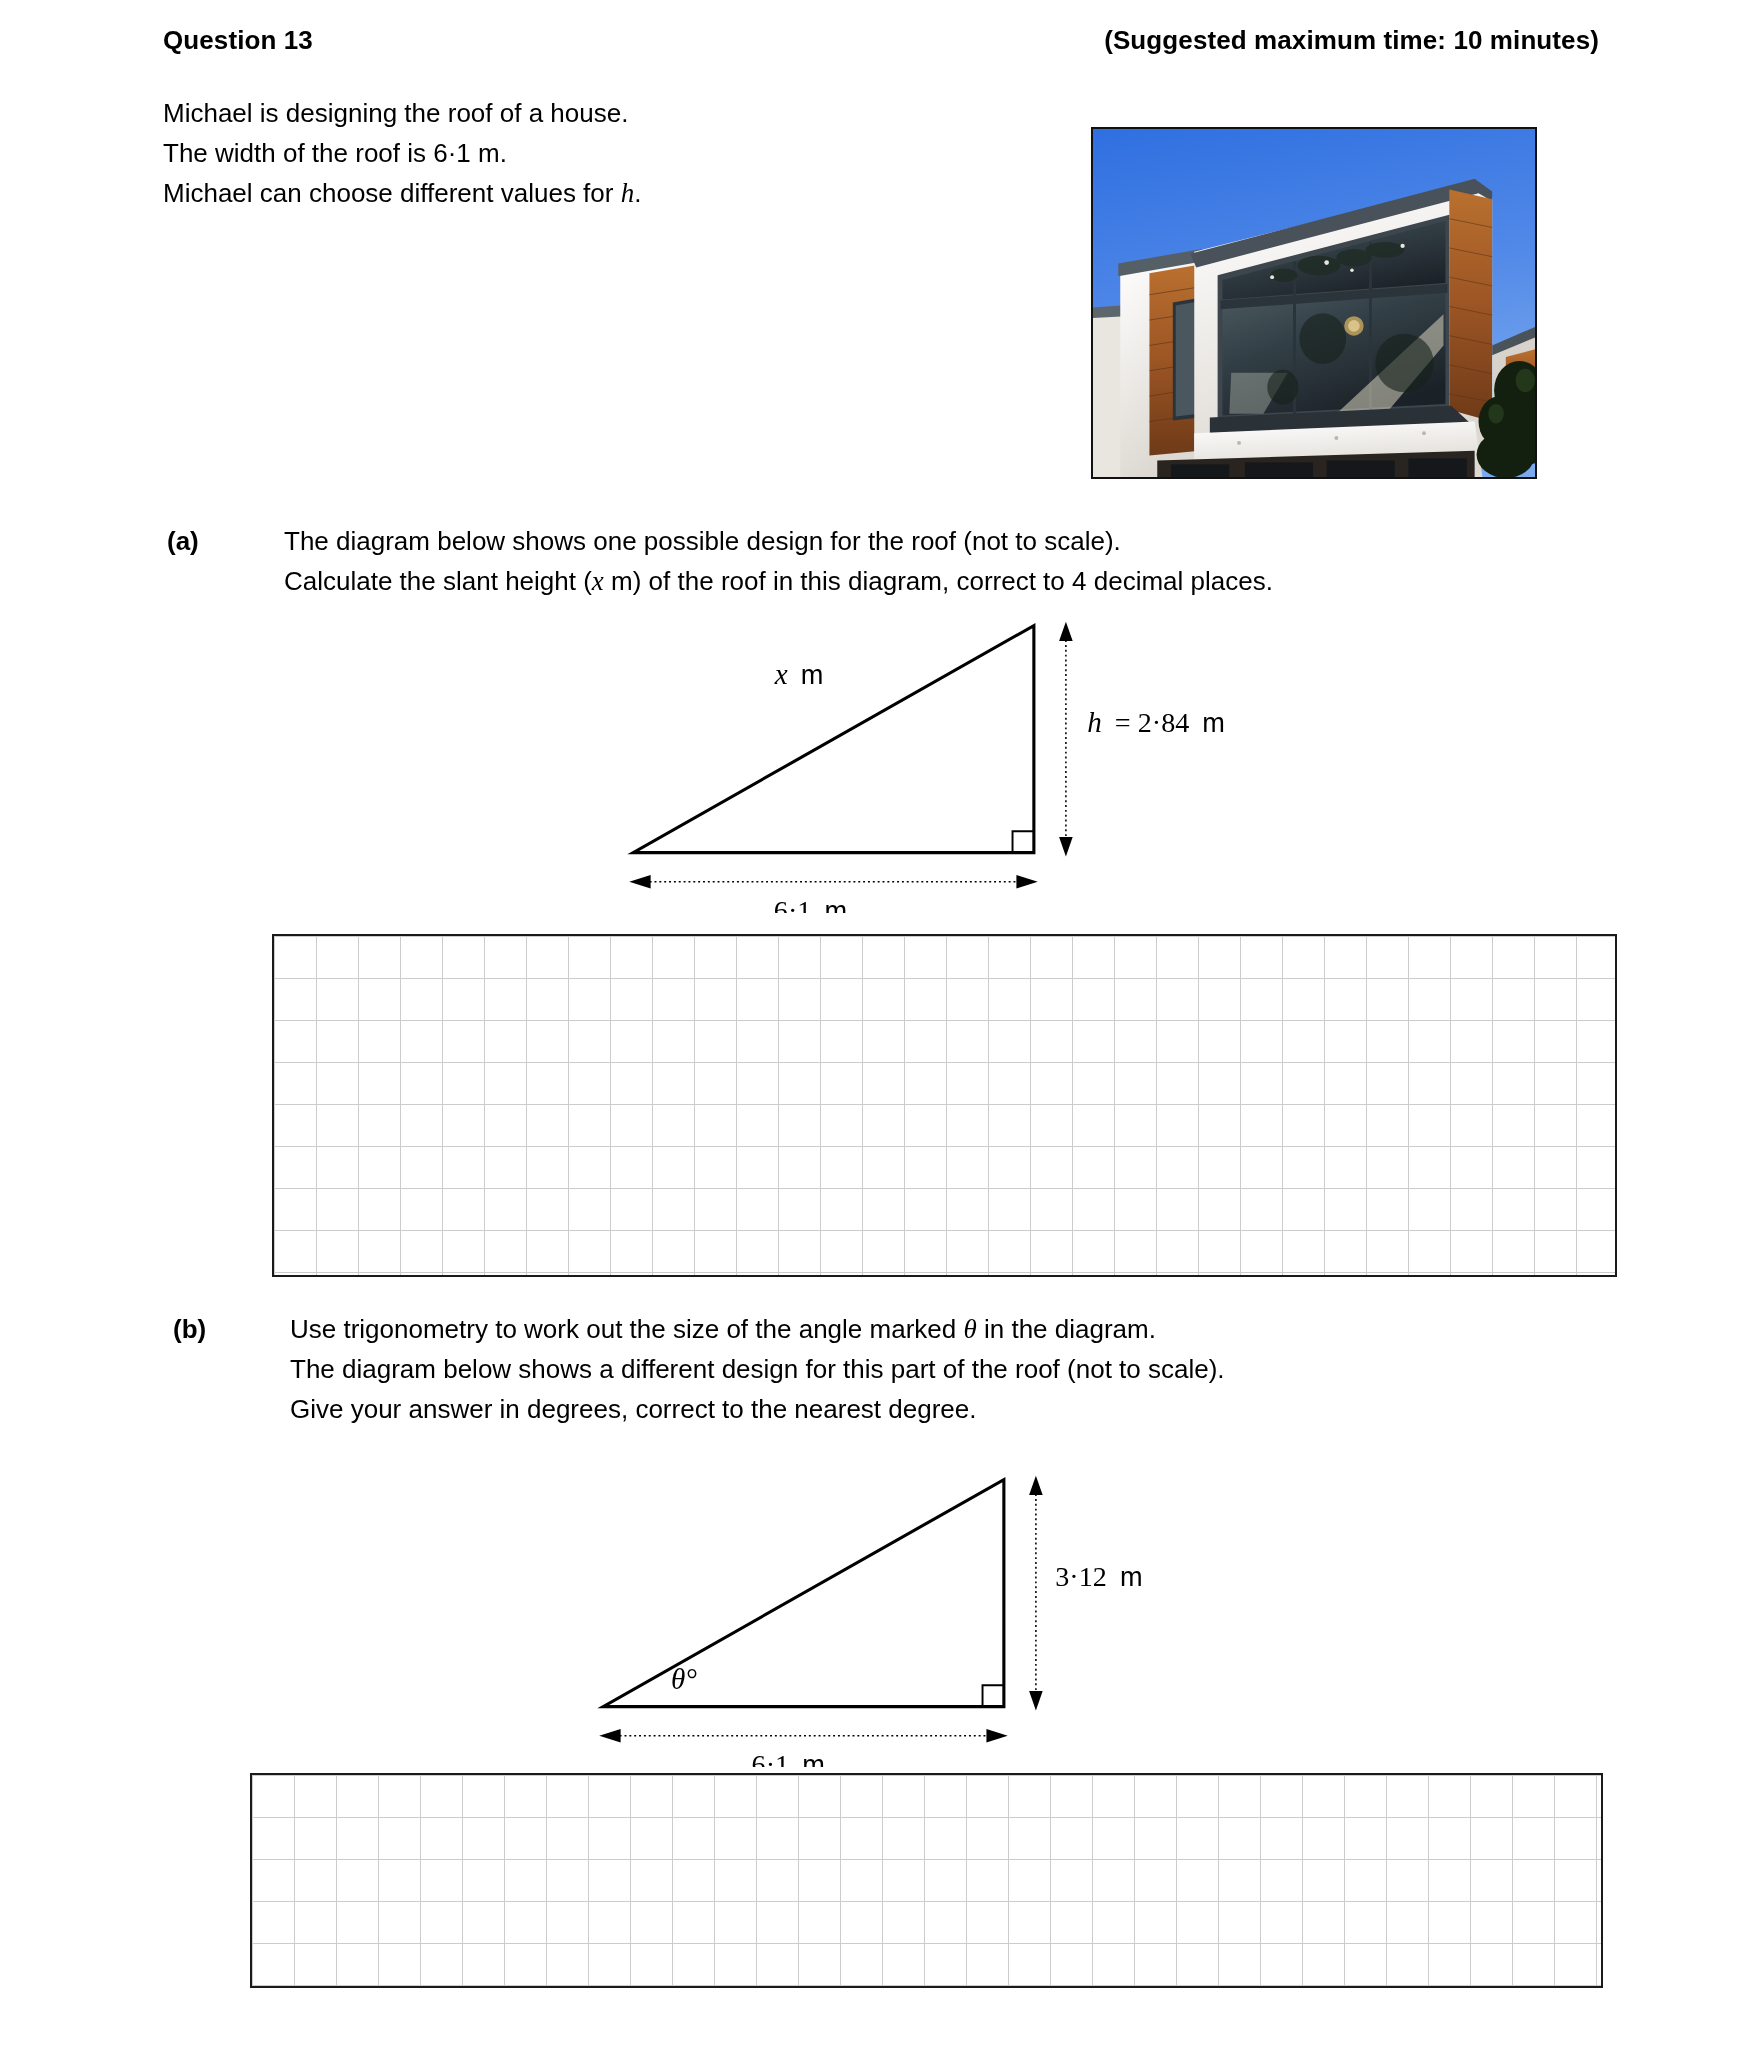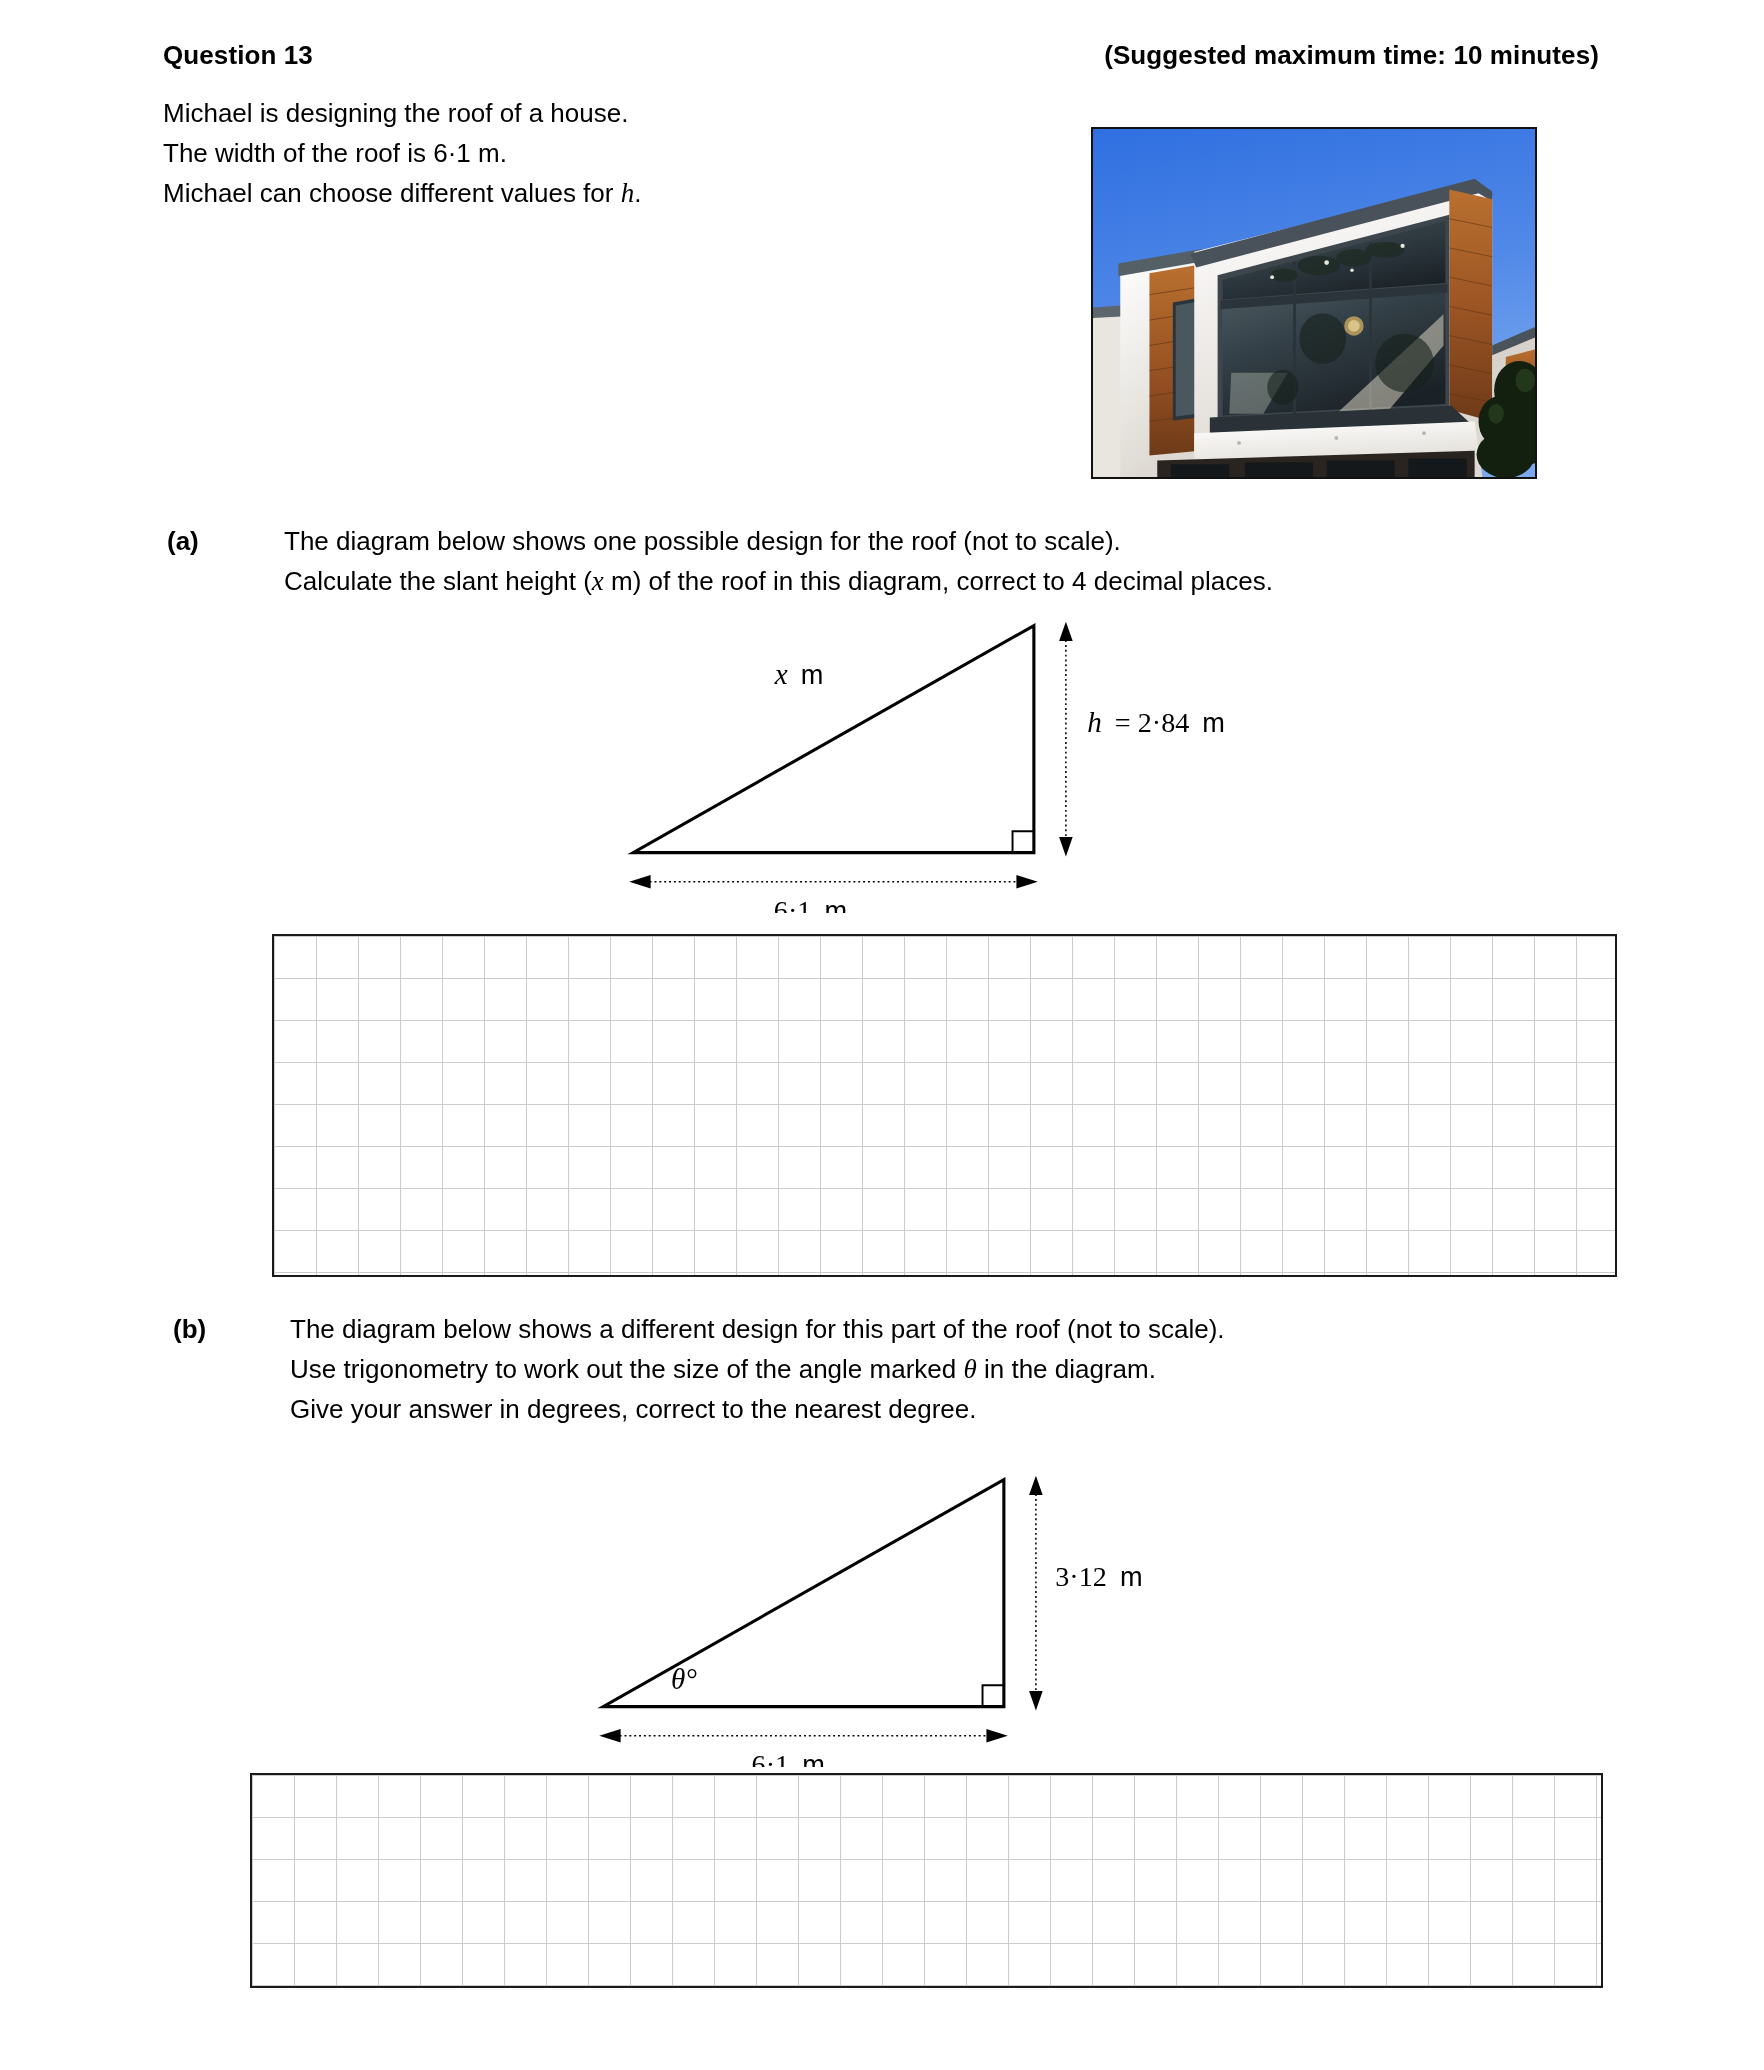"Question 13" .q-header { margin-top: 15px -> none }
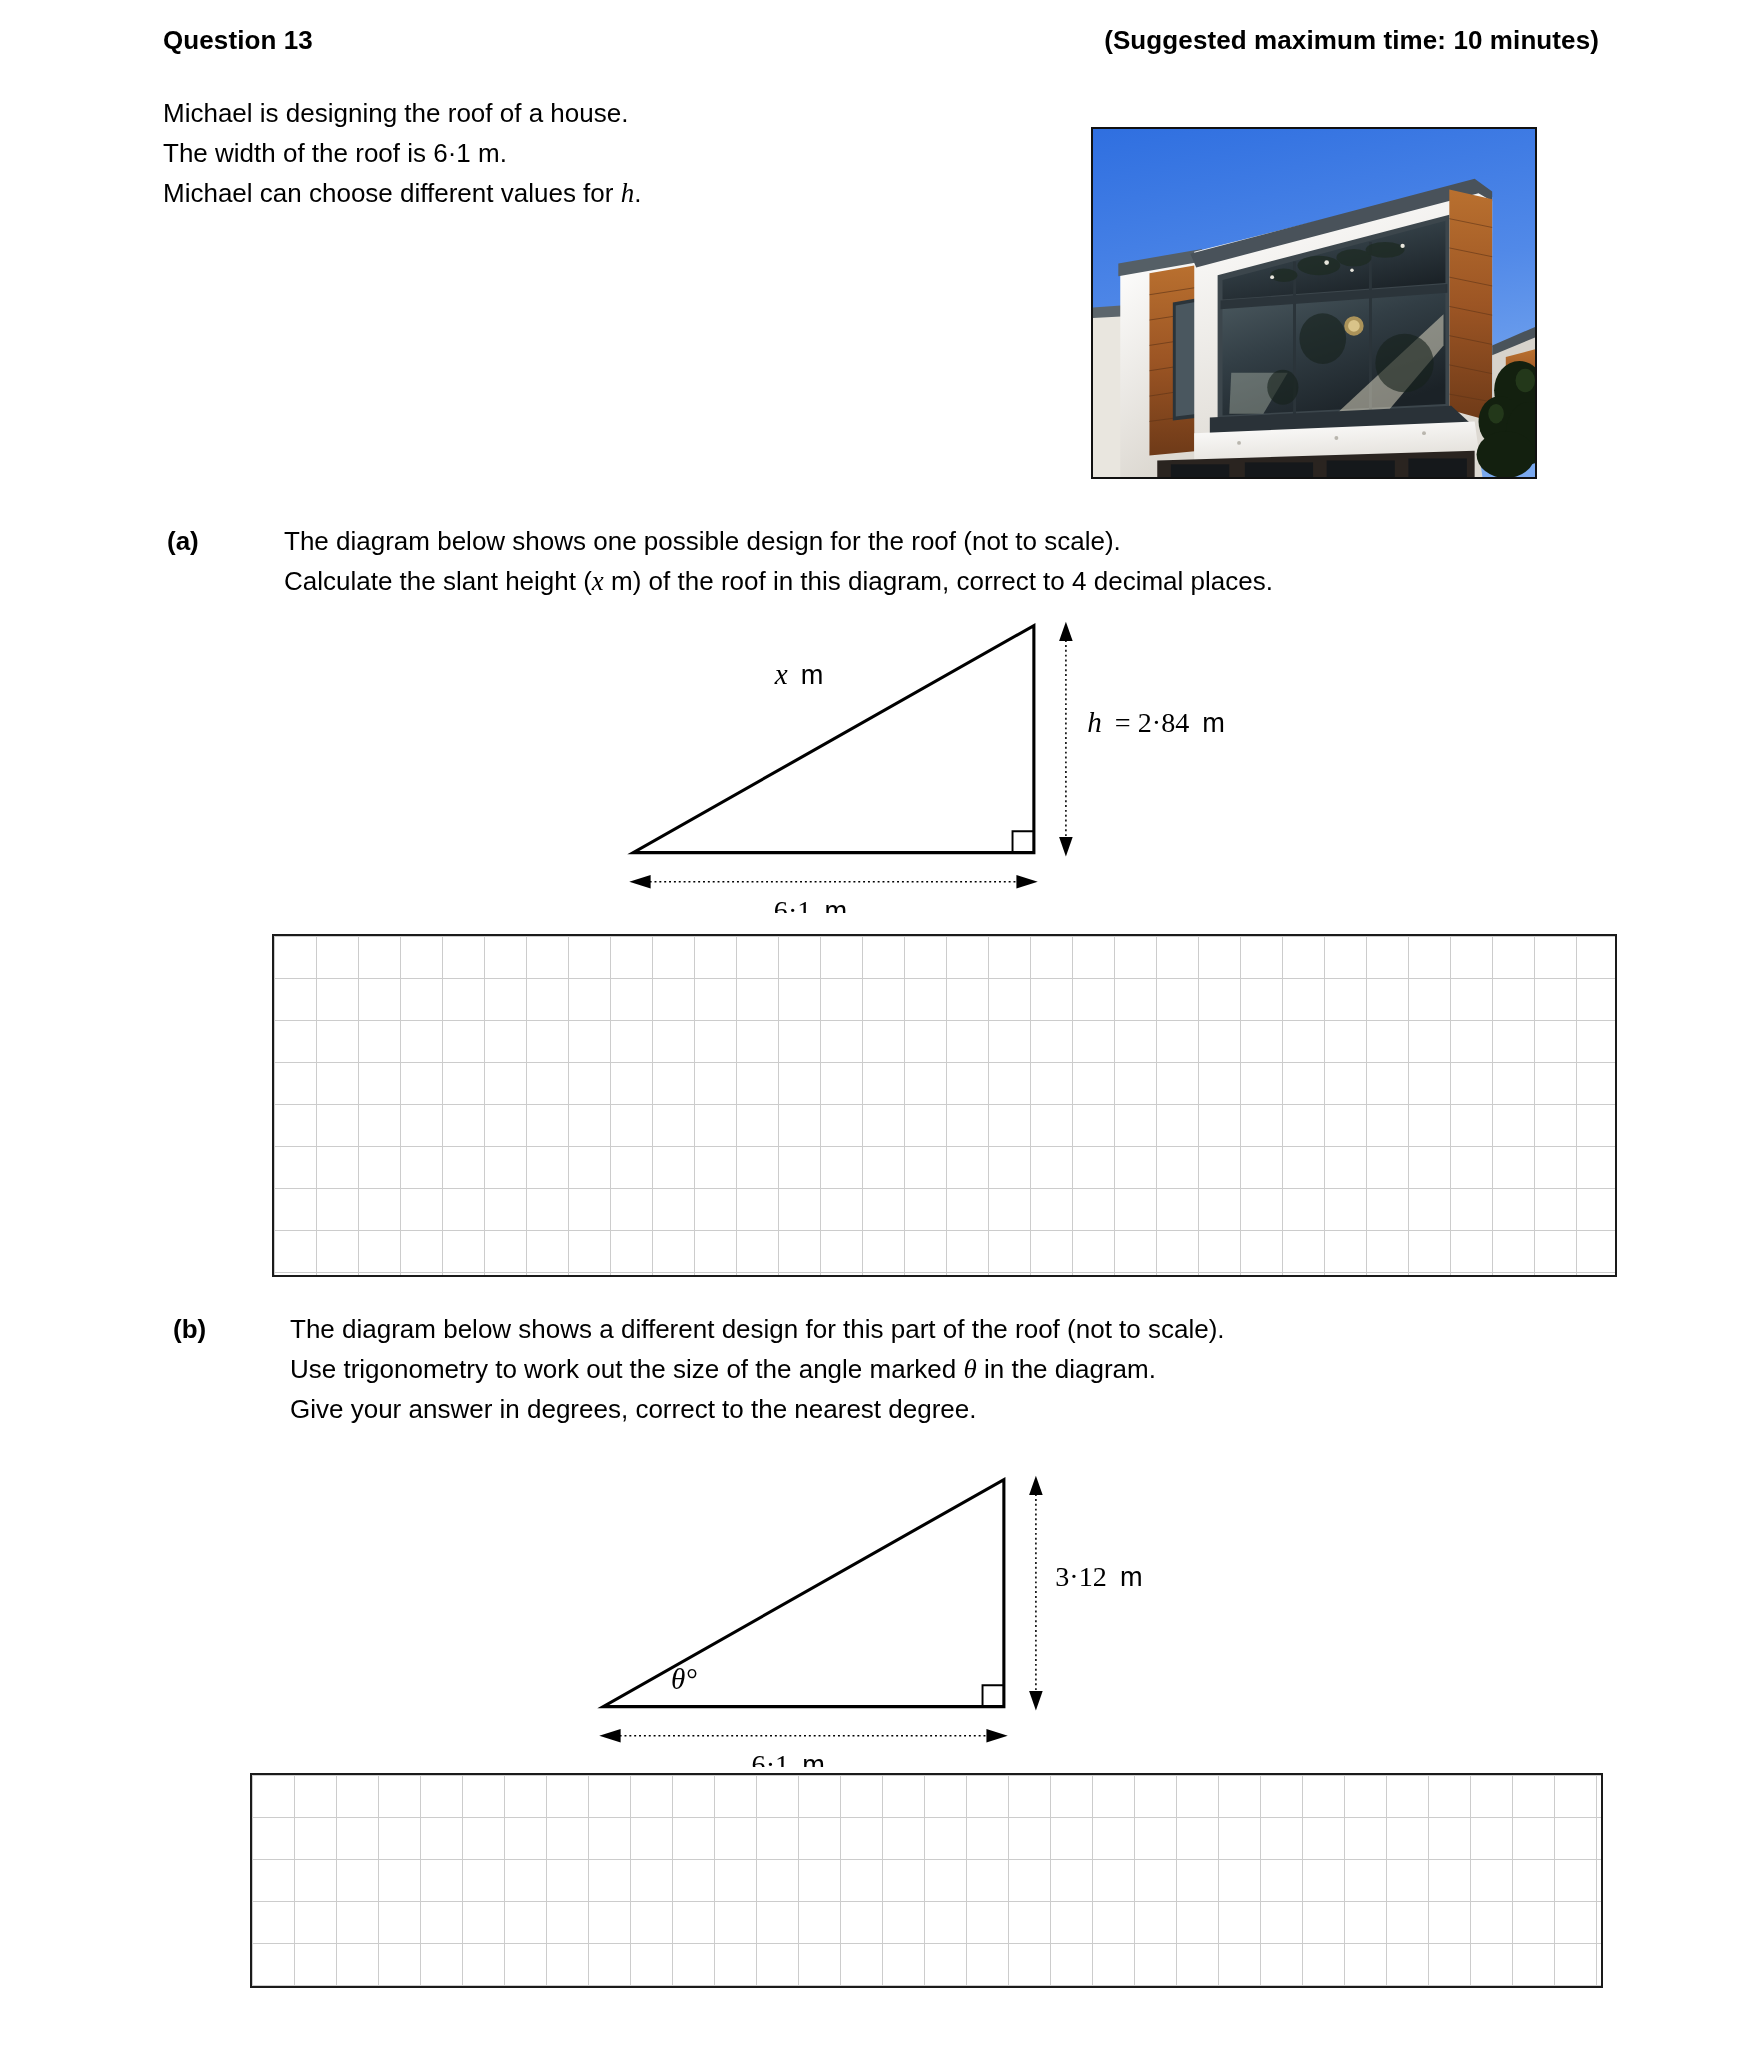"The diagram below shows a" div { order: before "Use trigonometry to work out" -> after "Use trigonometry to work out" }
